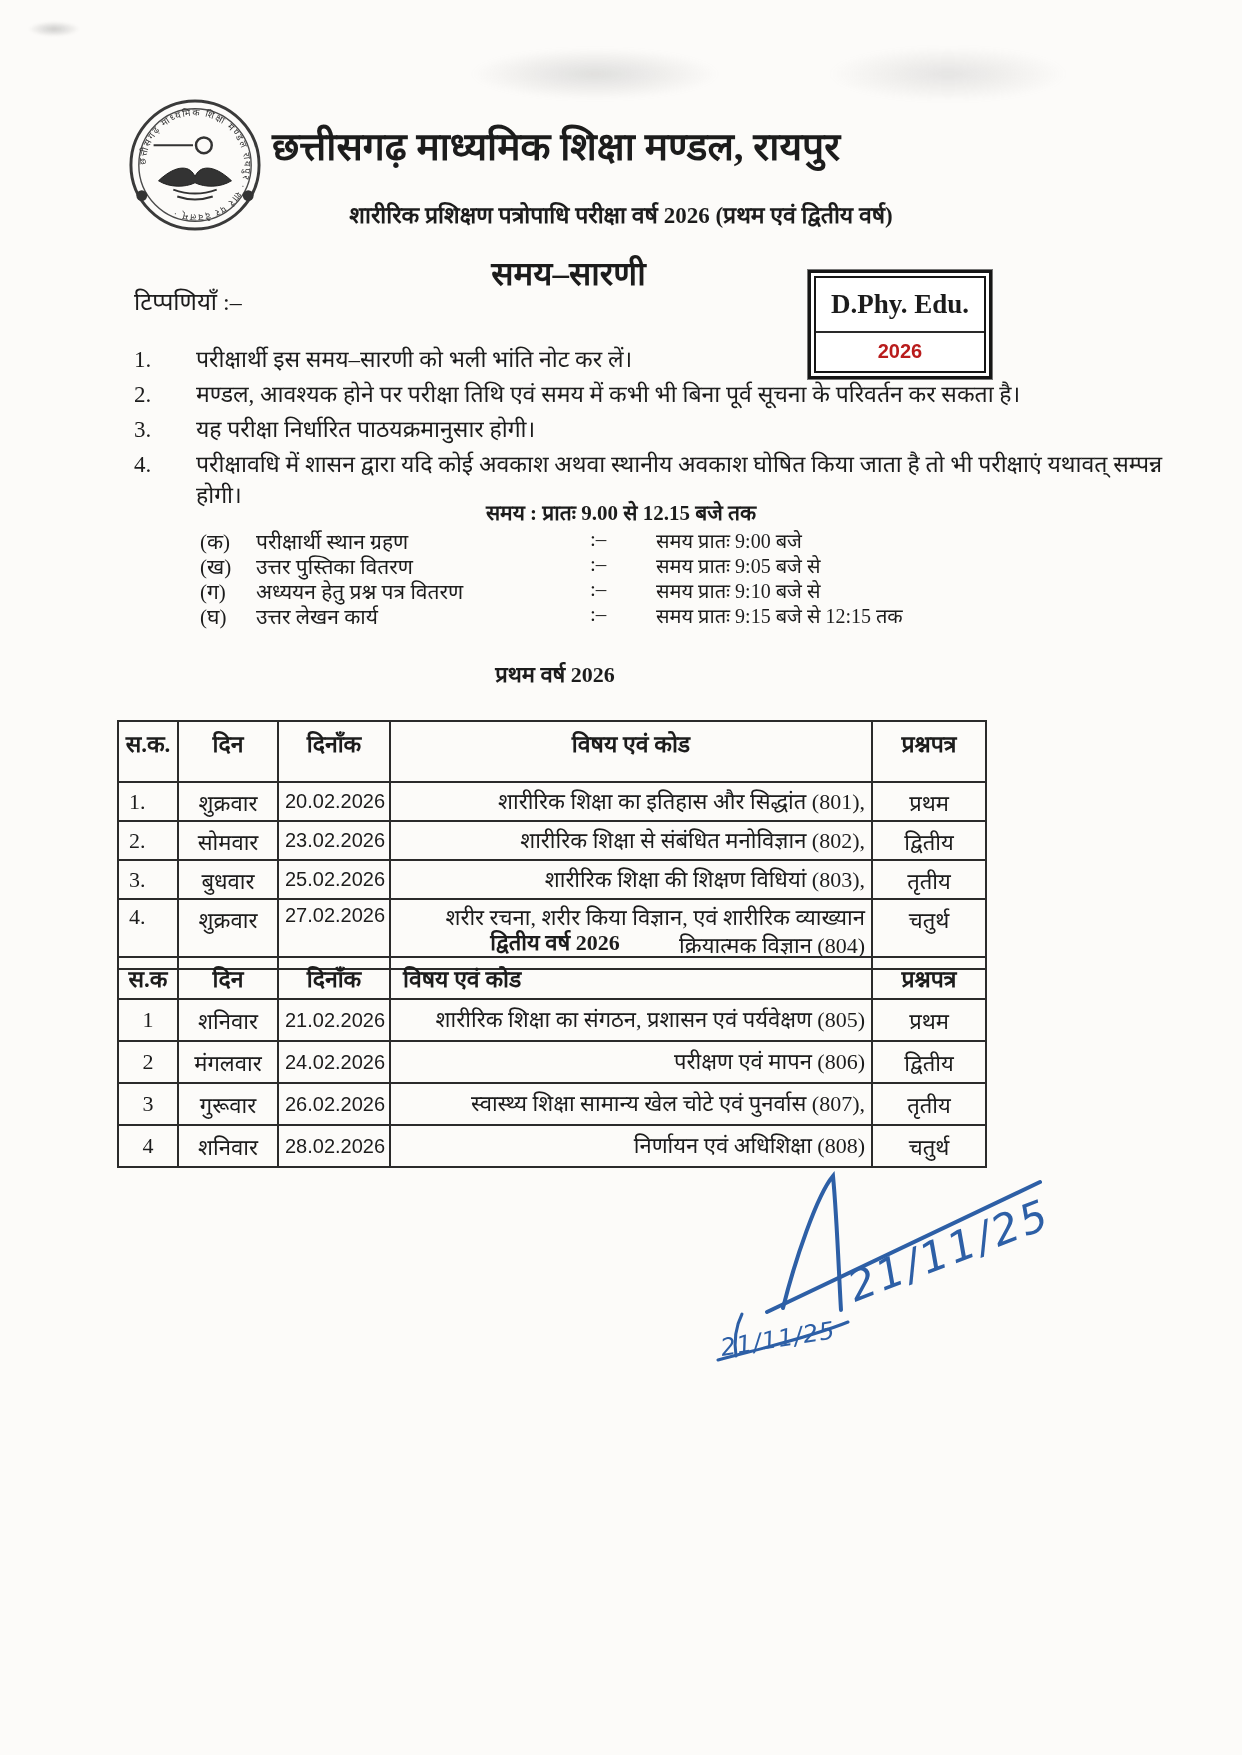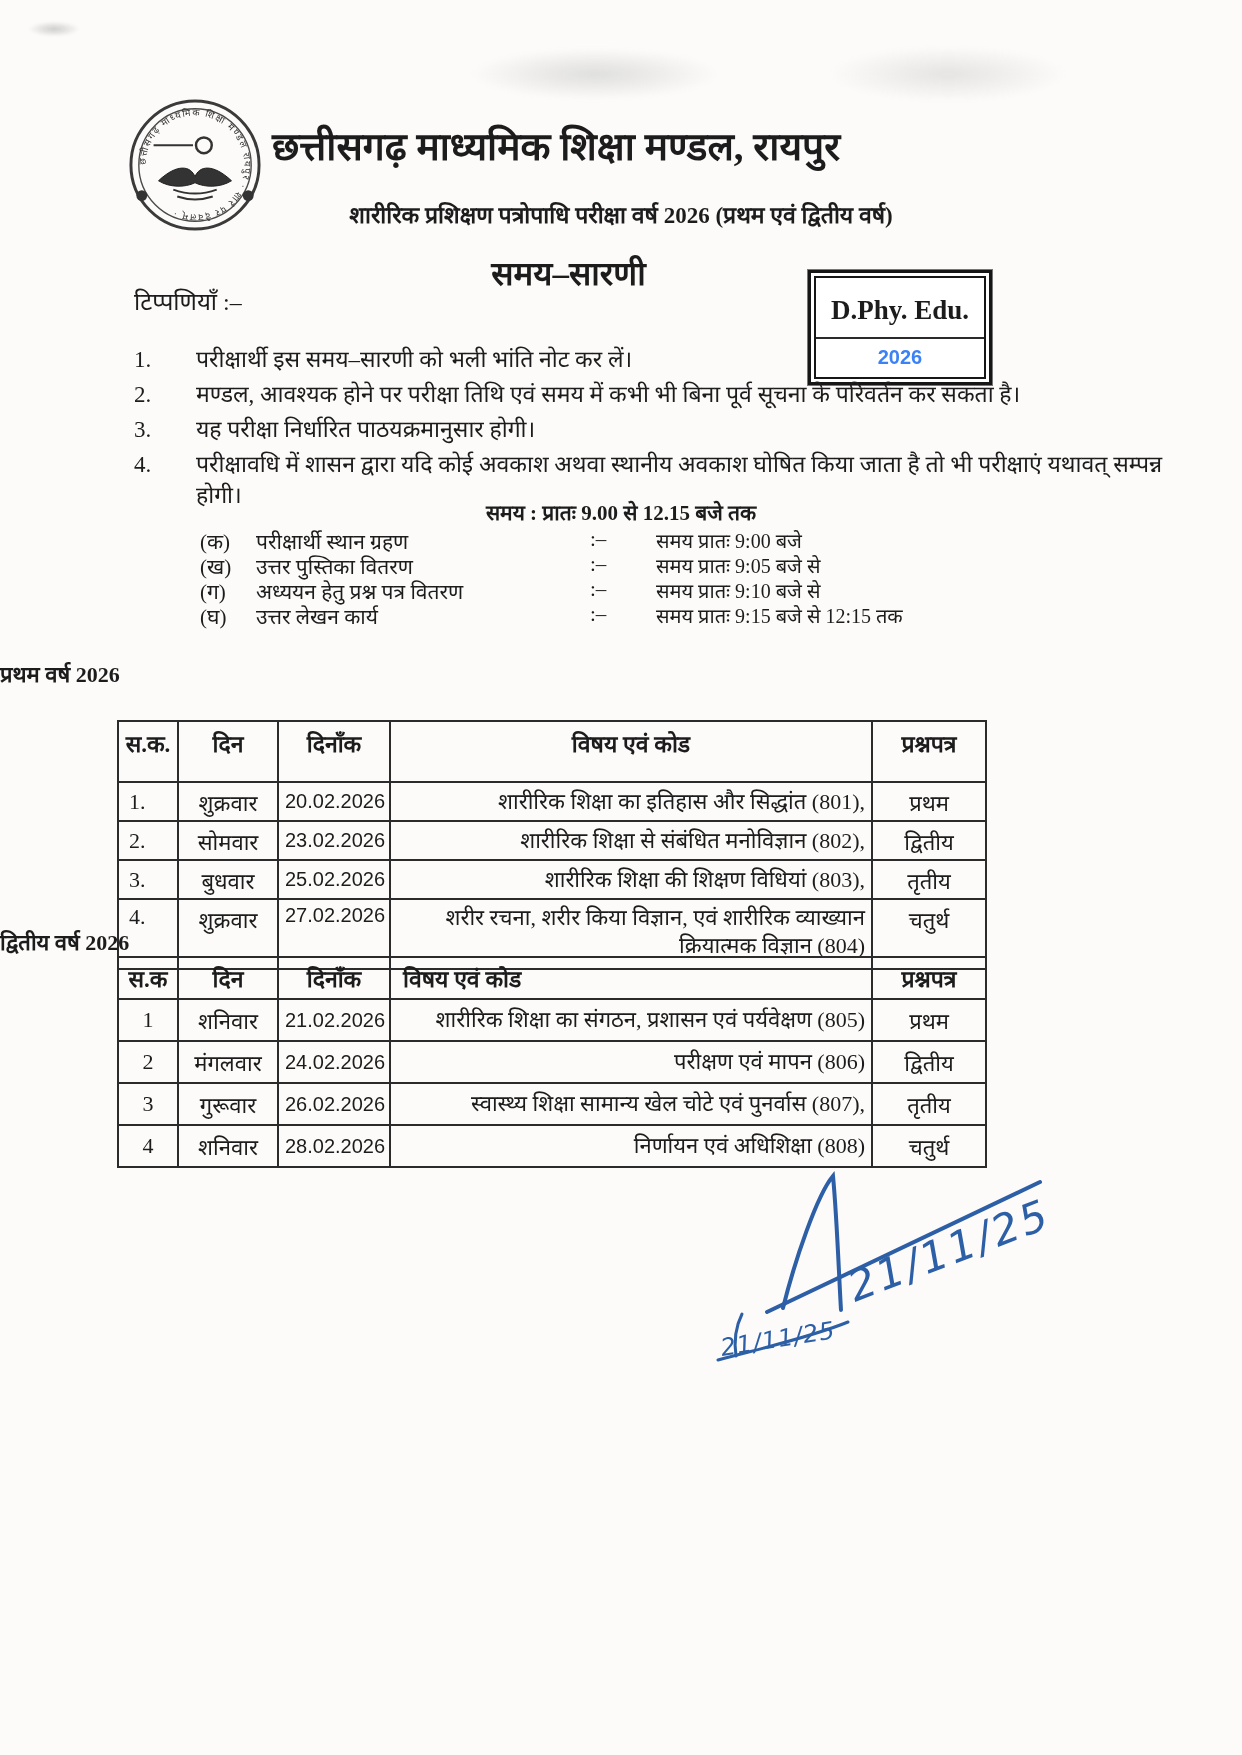"D.Phy. Edu." .badge-title { padding: 17px 4px 11px -> 11px 4px 11px }
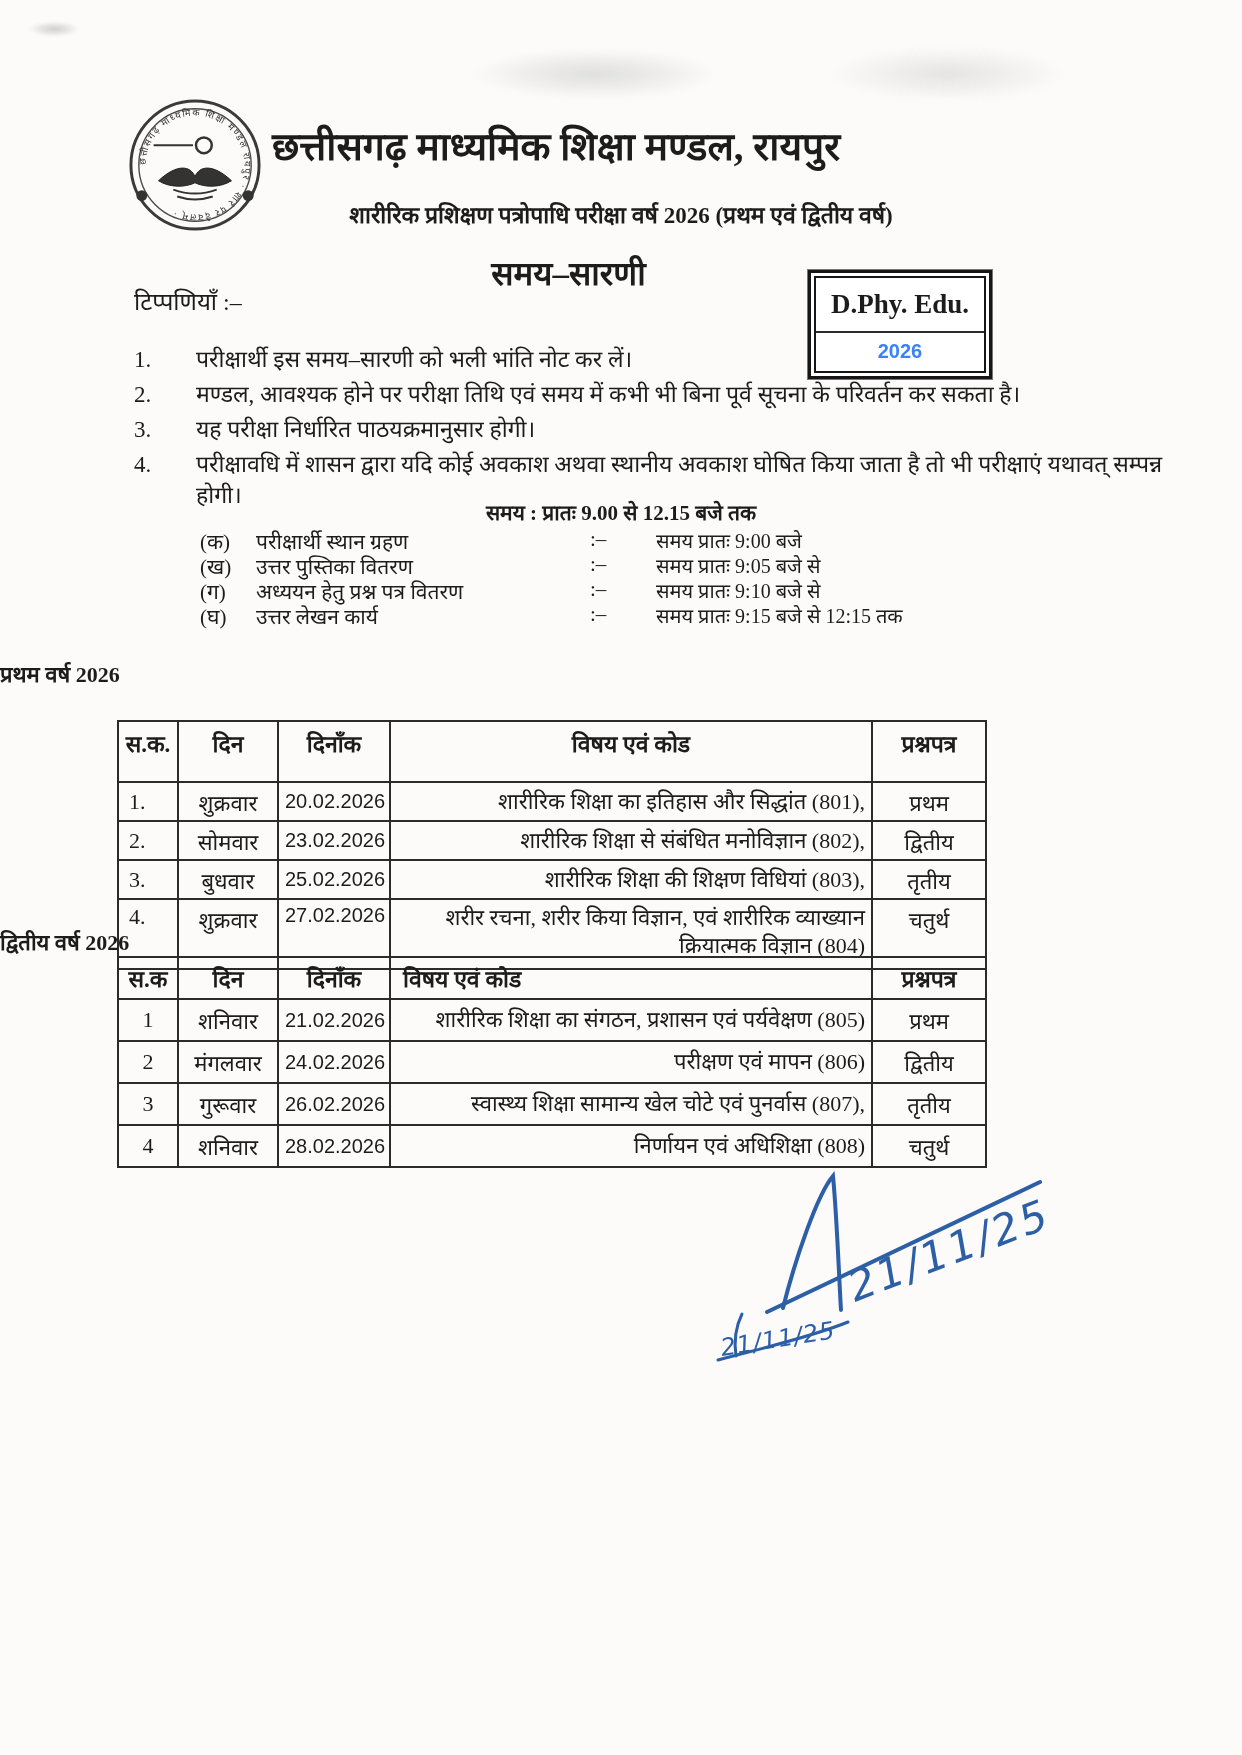"2026" .badge-year { color: #3b82f6 -> #b91c1c }
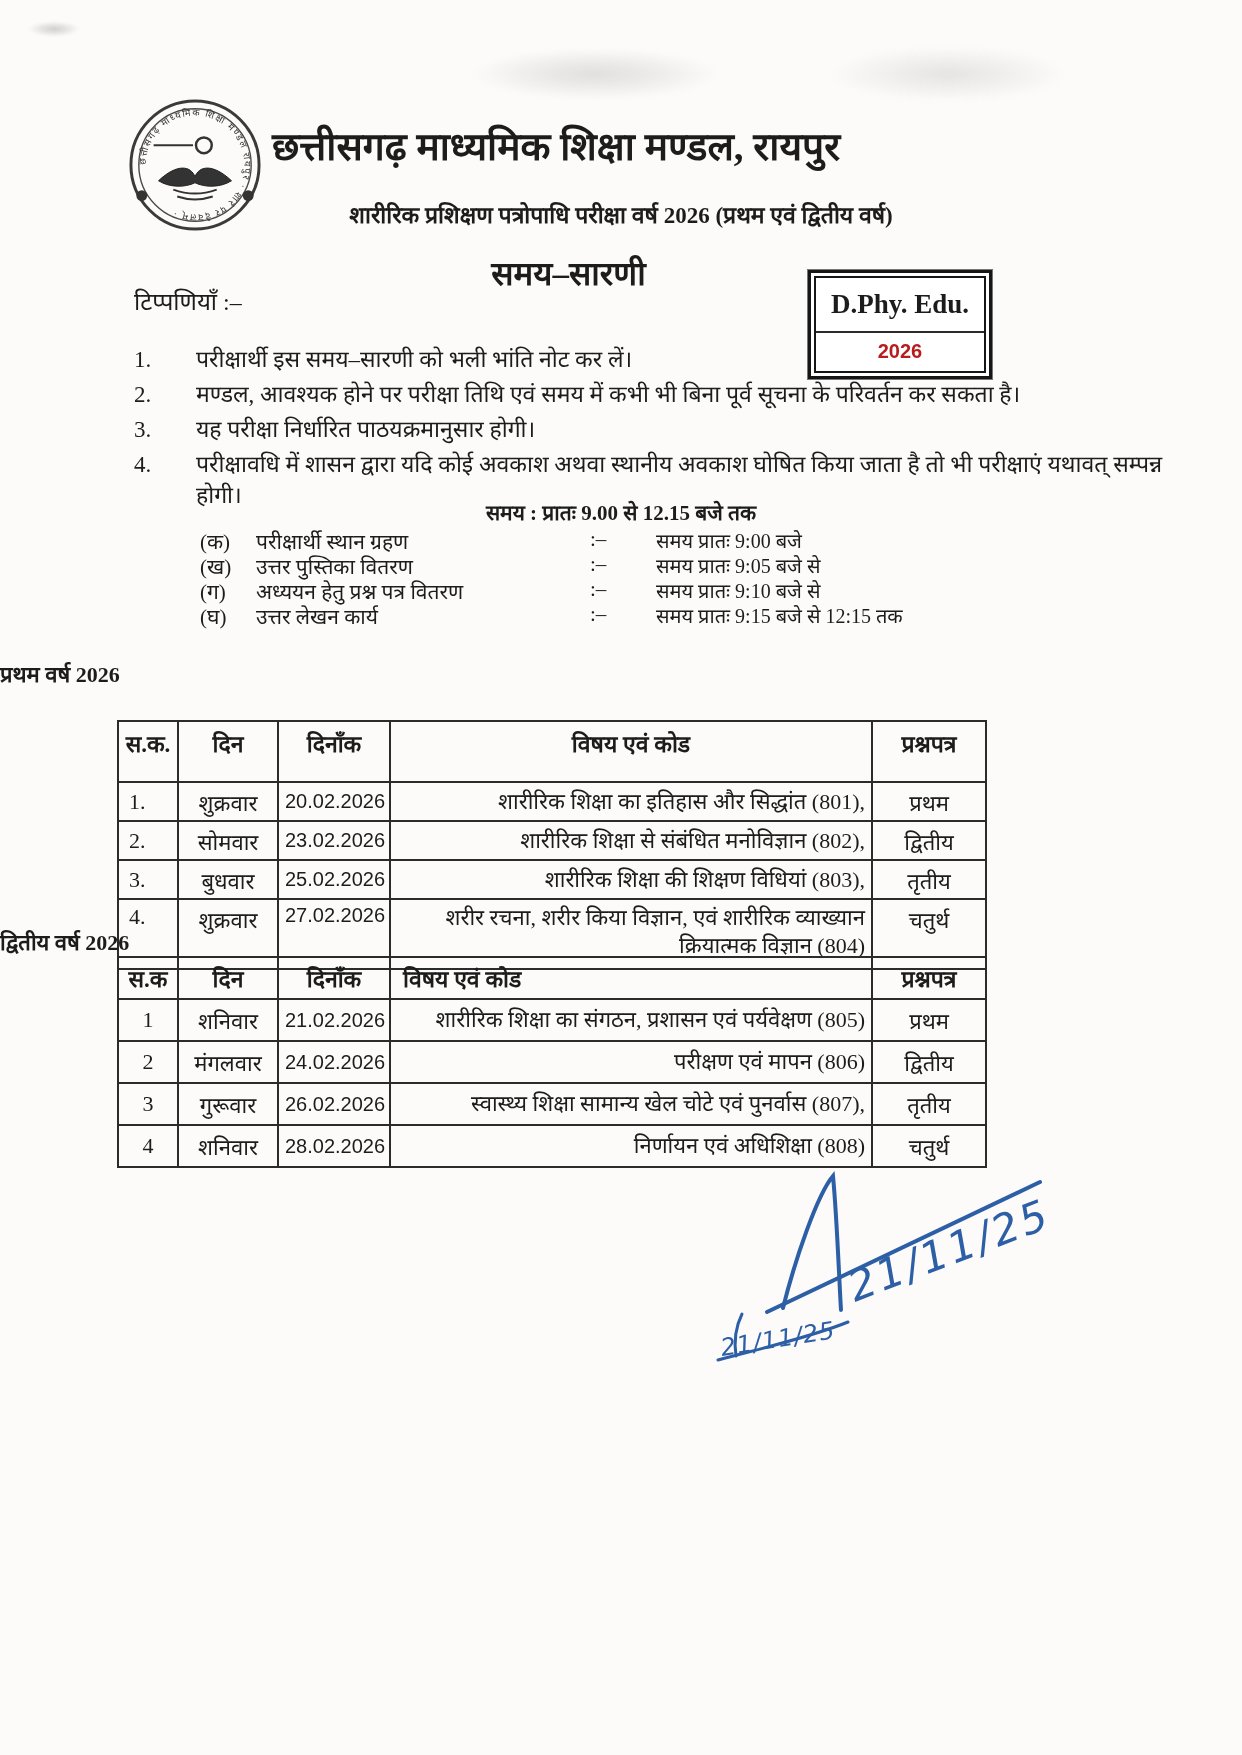"प्रथम वर्ष 2026" .tcap { text-align: left -> center }
